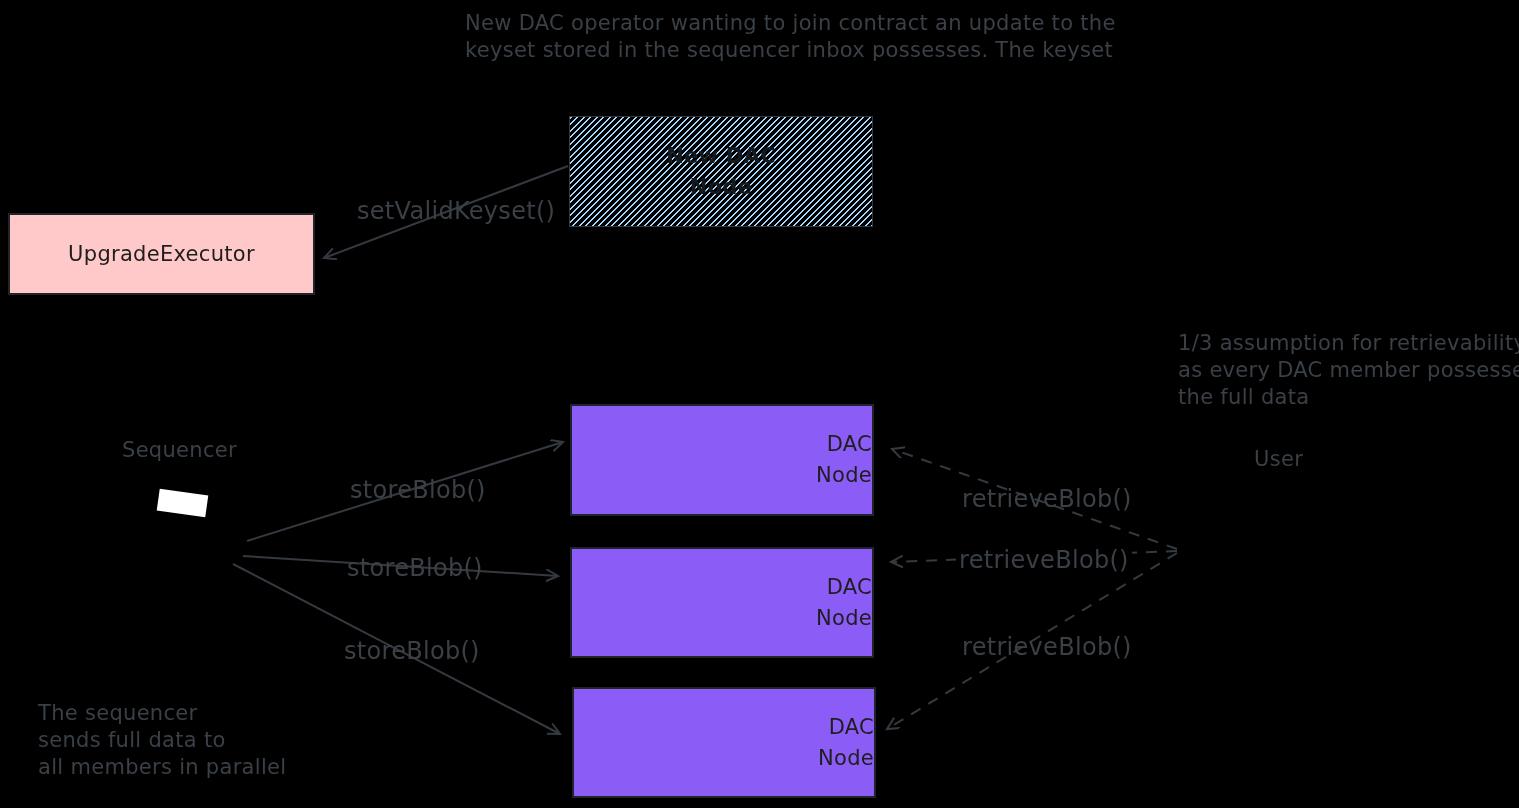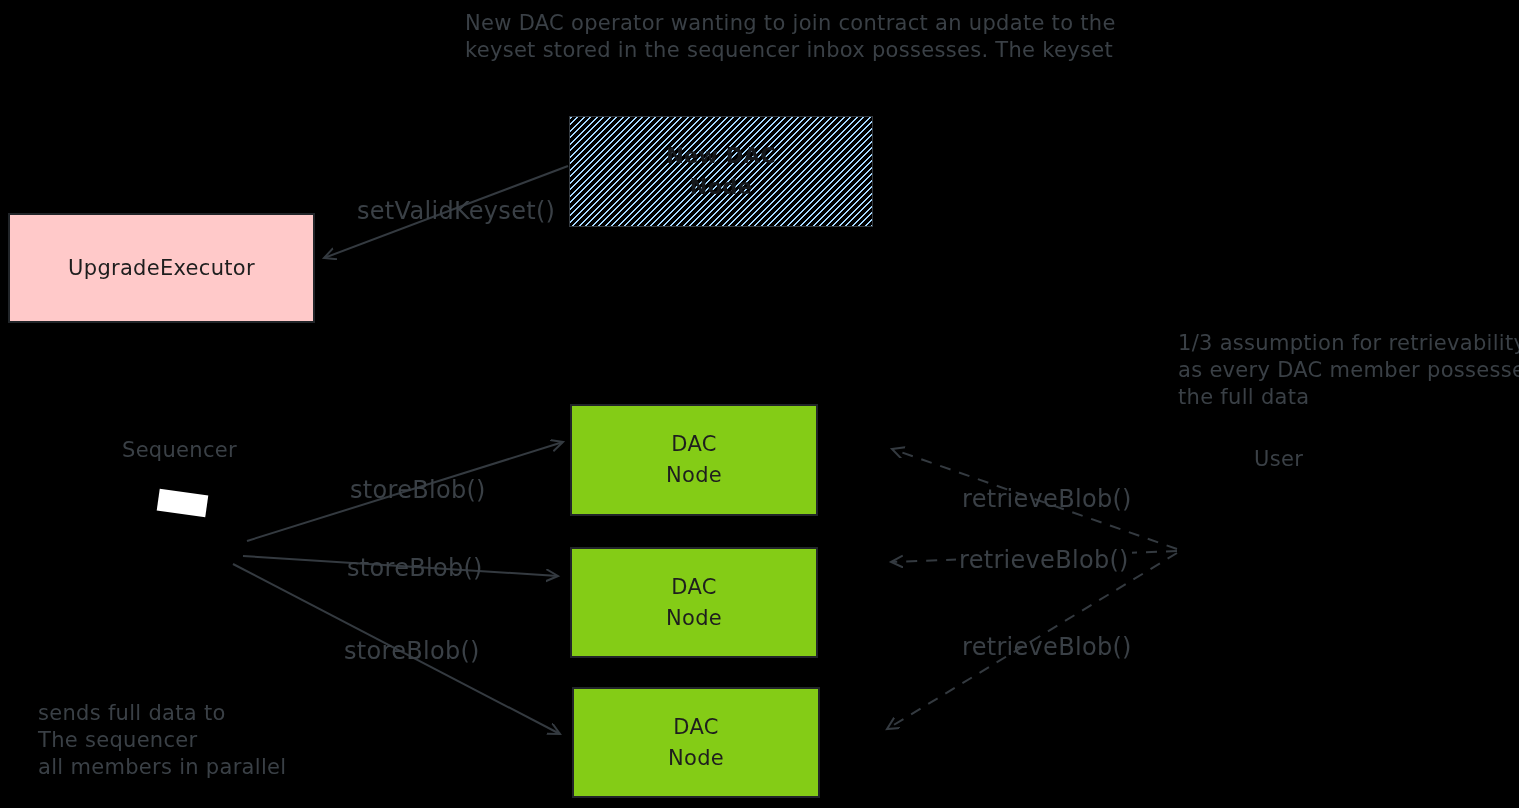"UpgradeExecutor" #upgrade-executor { height: 110px -> 82px }
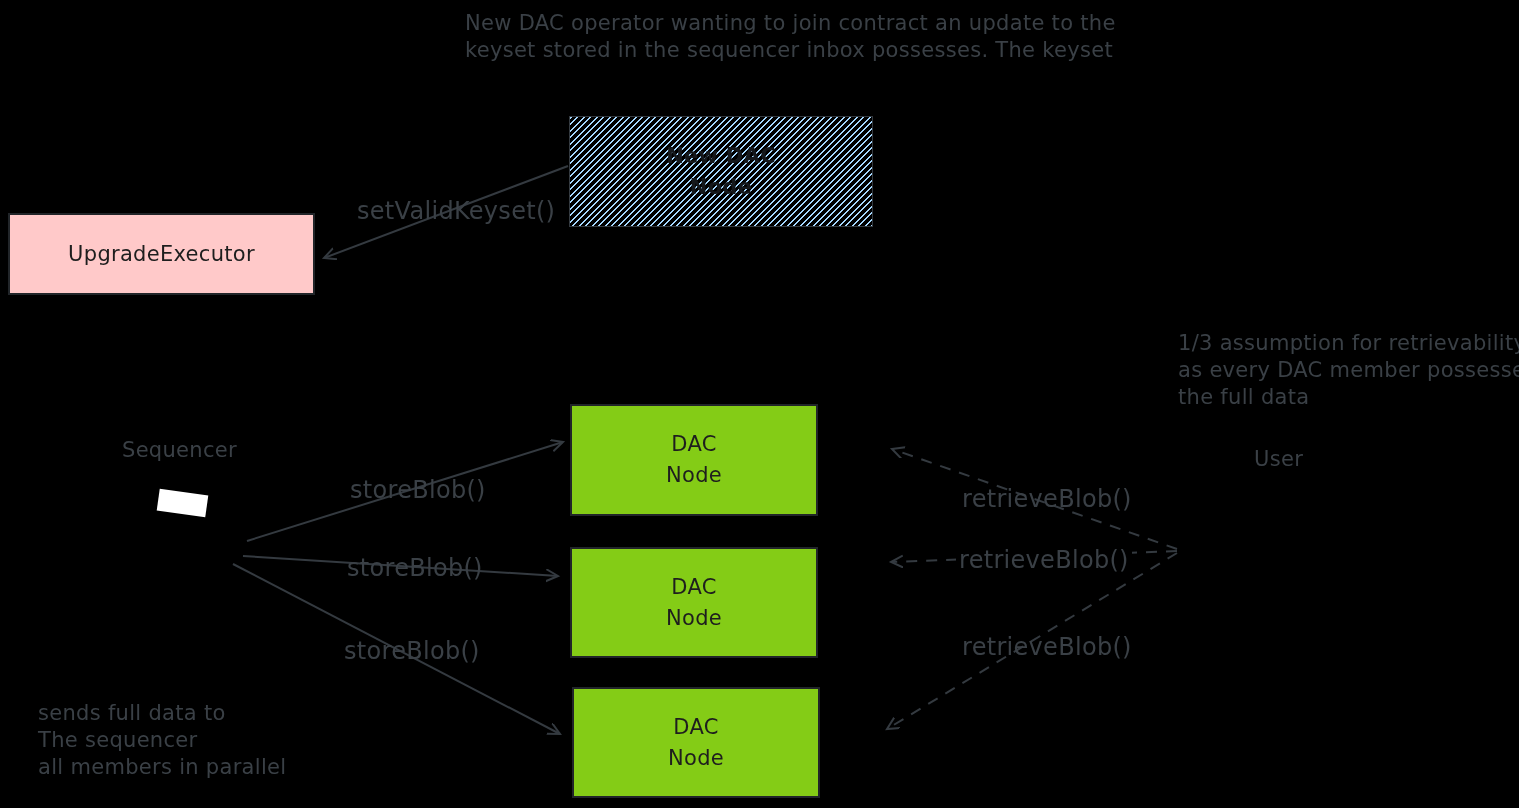"DAC" .dac-box { align-items: none -> flex-end; background: #84cc16 -> #8b5cf6; width: 248px -> 304px }
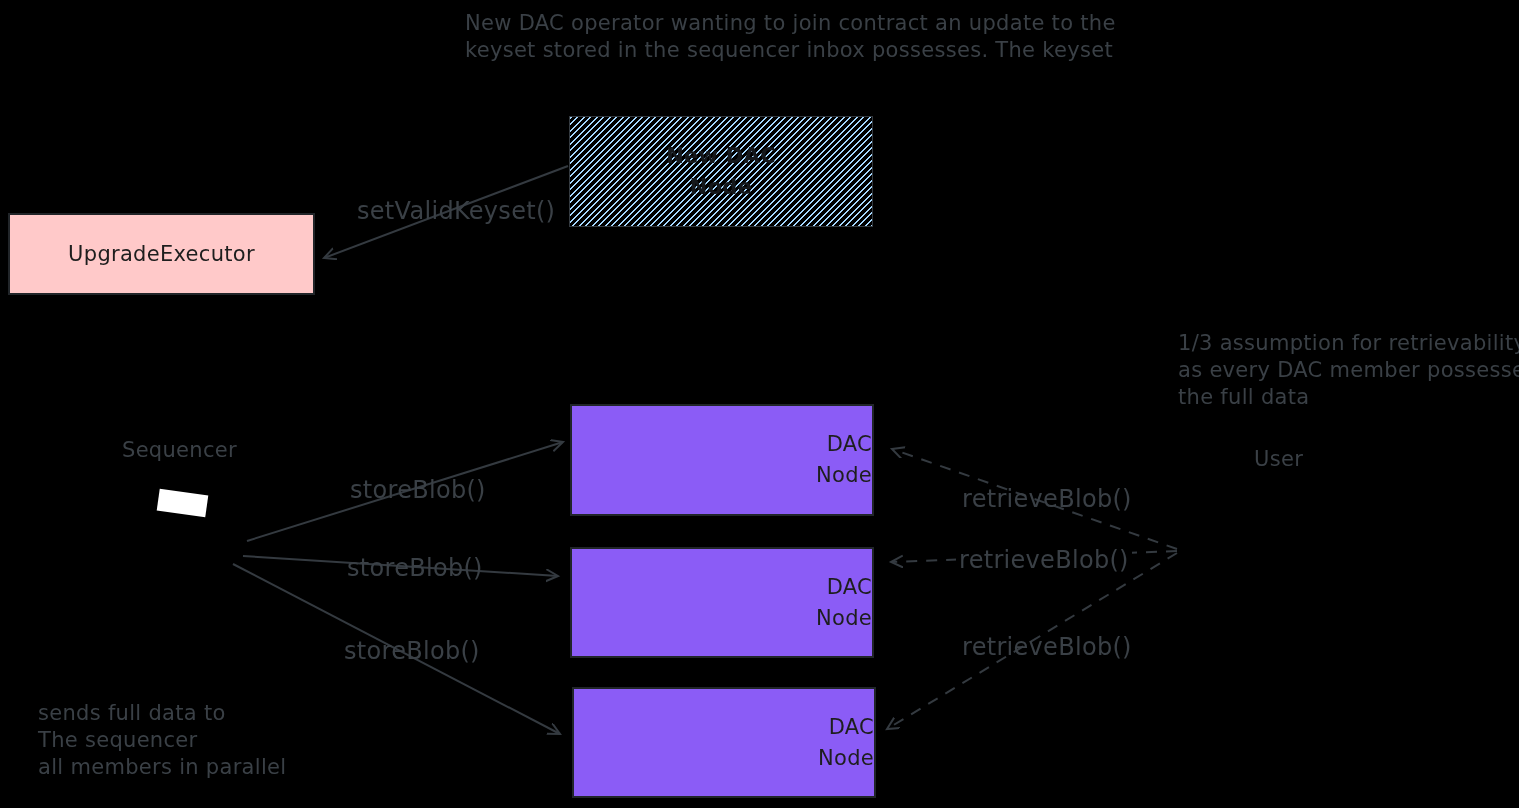"sends full data to" div { order: before "The sequencer" -> after "The sequencer" }
